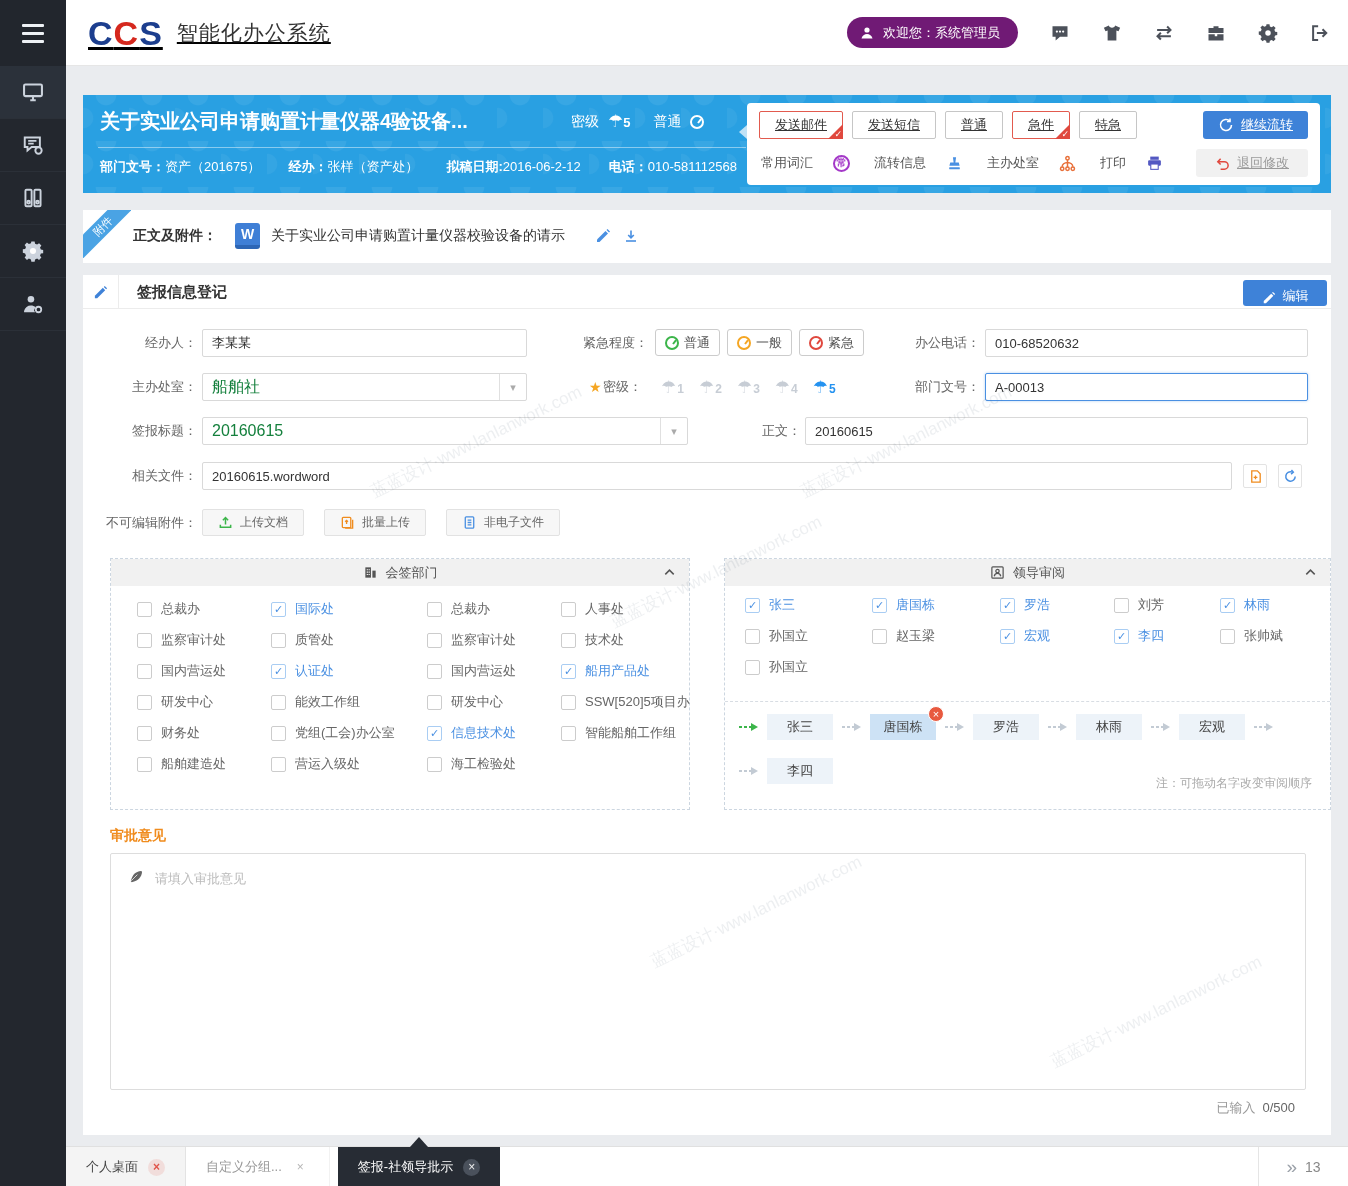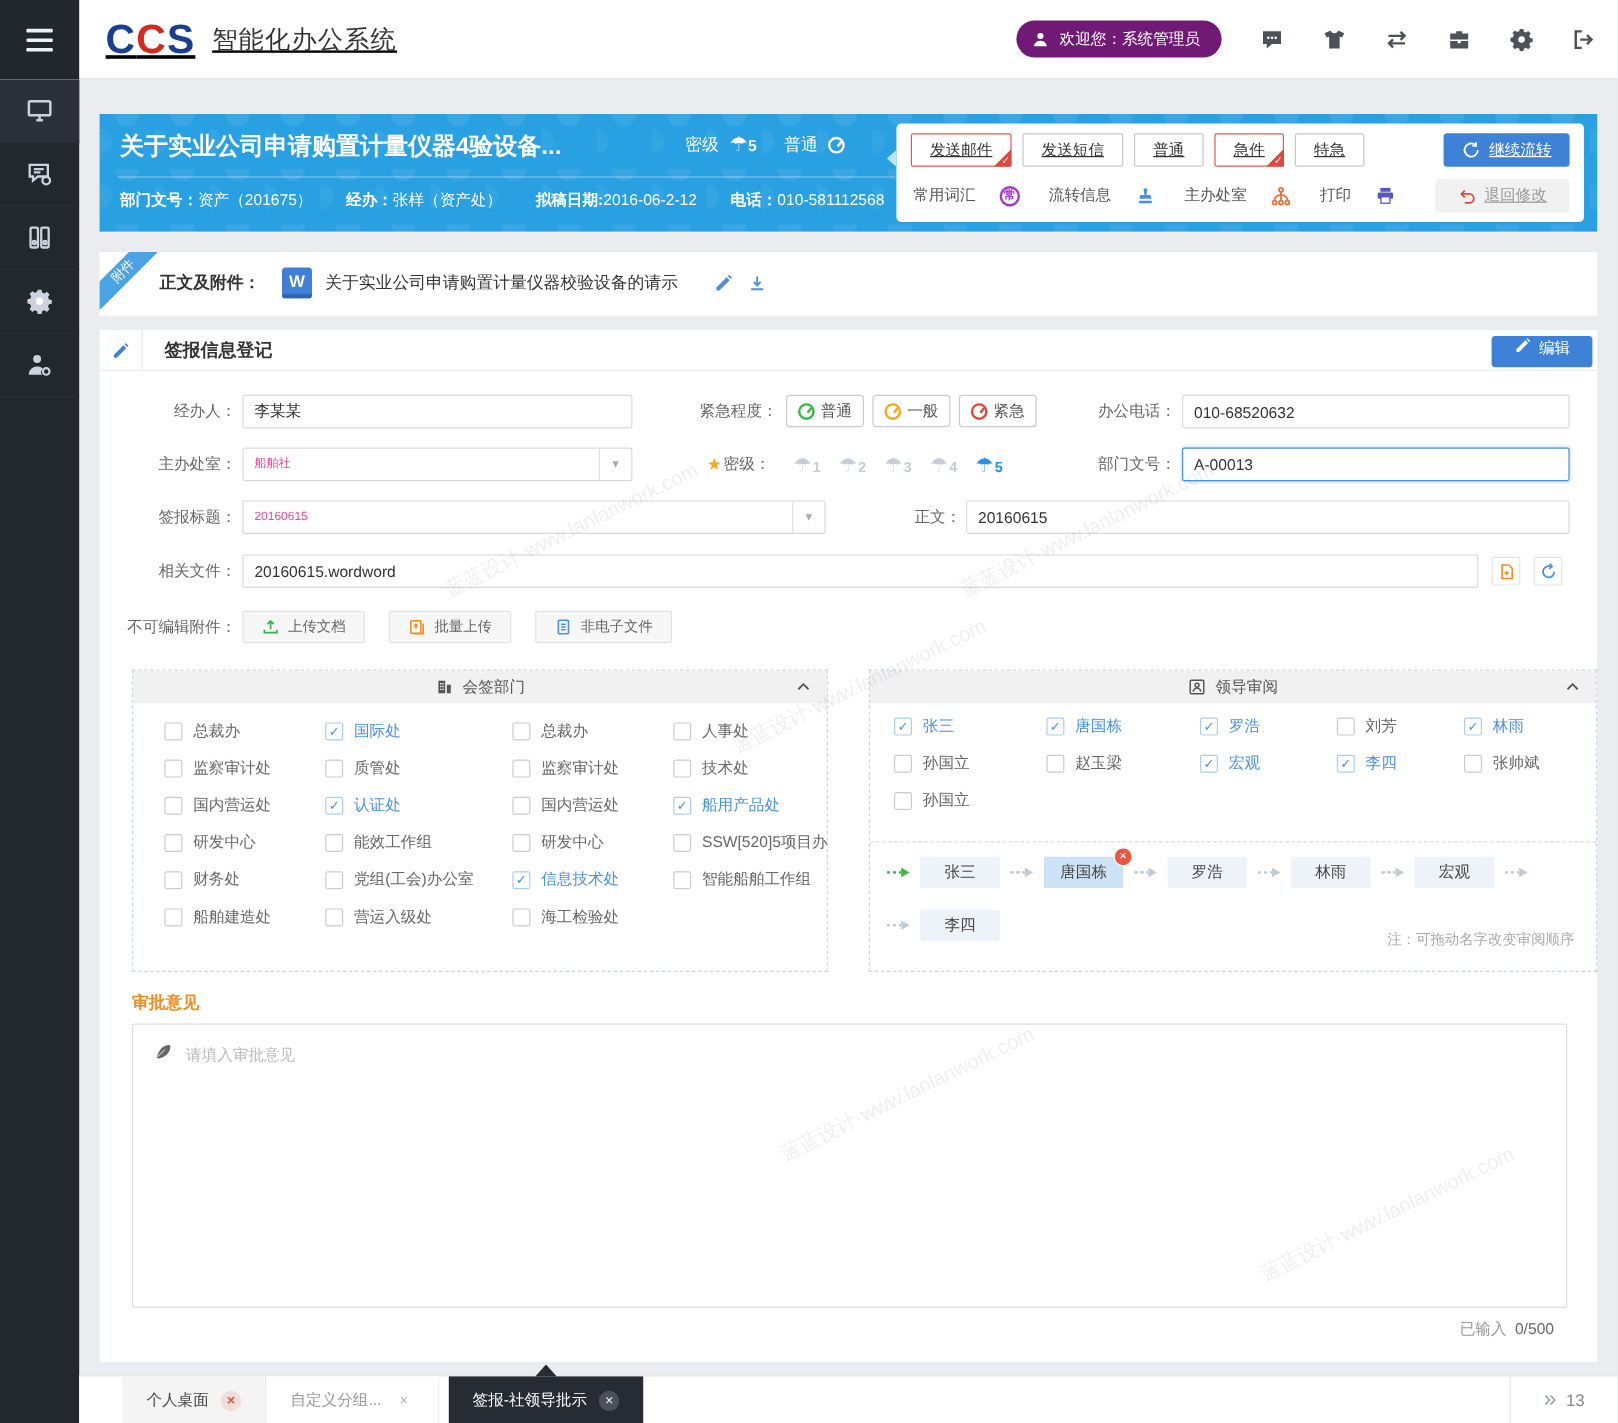"编辑" .editbtn { align-items: flex-start -> flex-end }
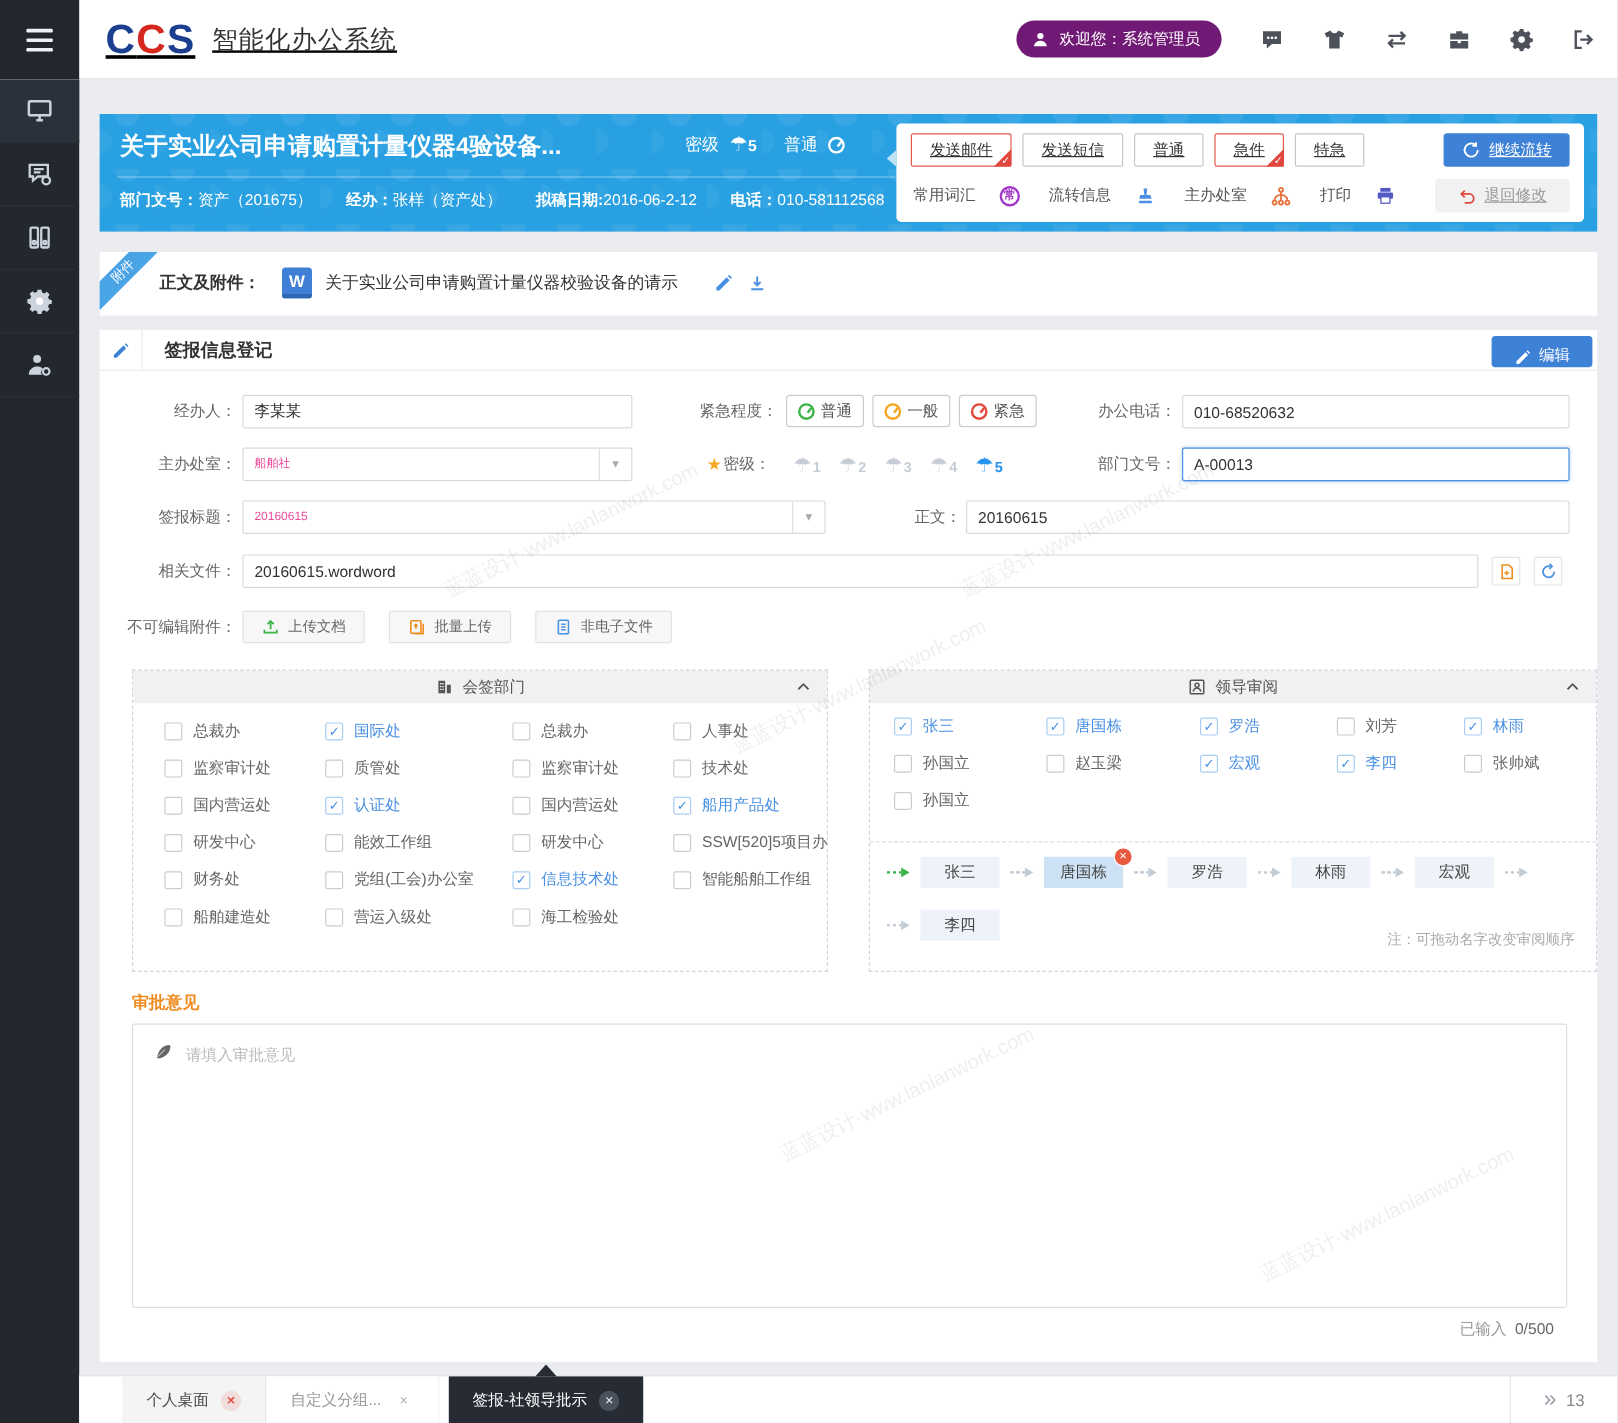"船舶社" .combo { color: #ec4899 -> #15803d; font-size: 10px -> 16px }
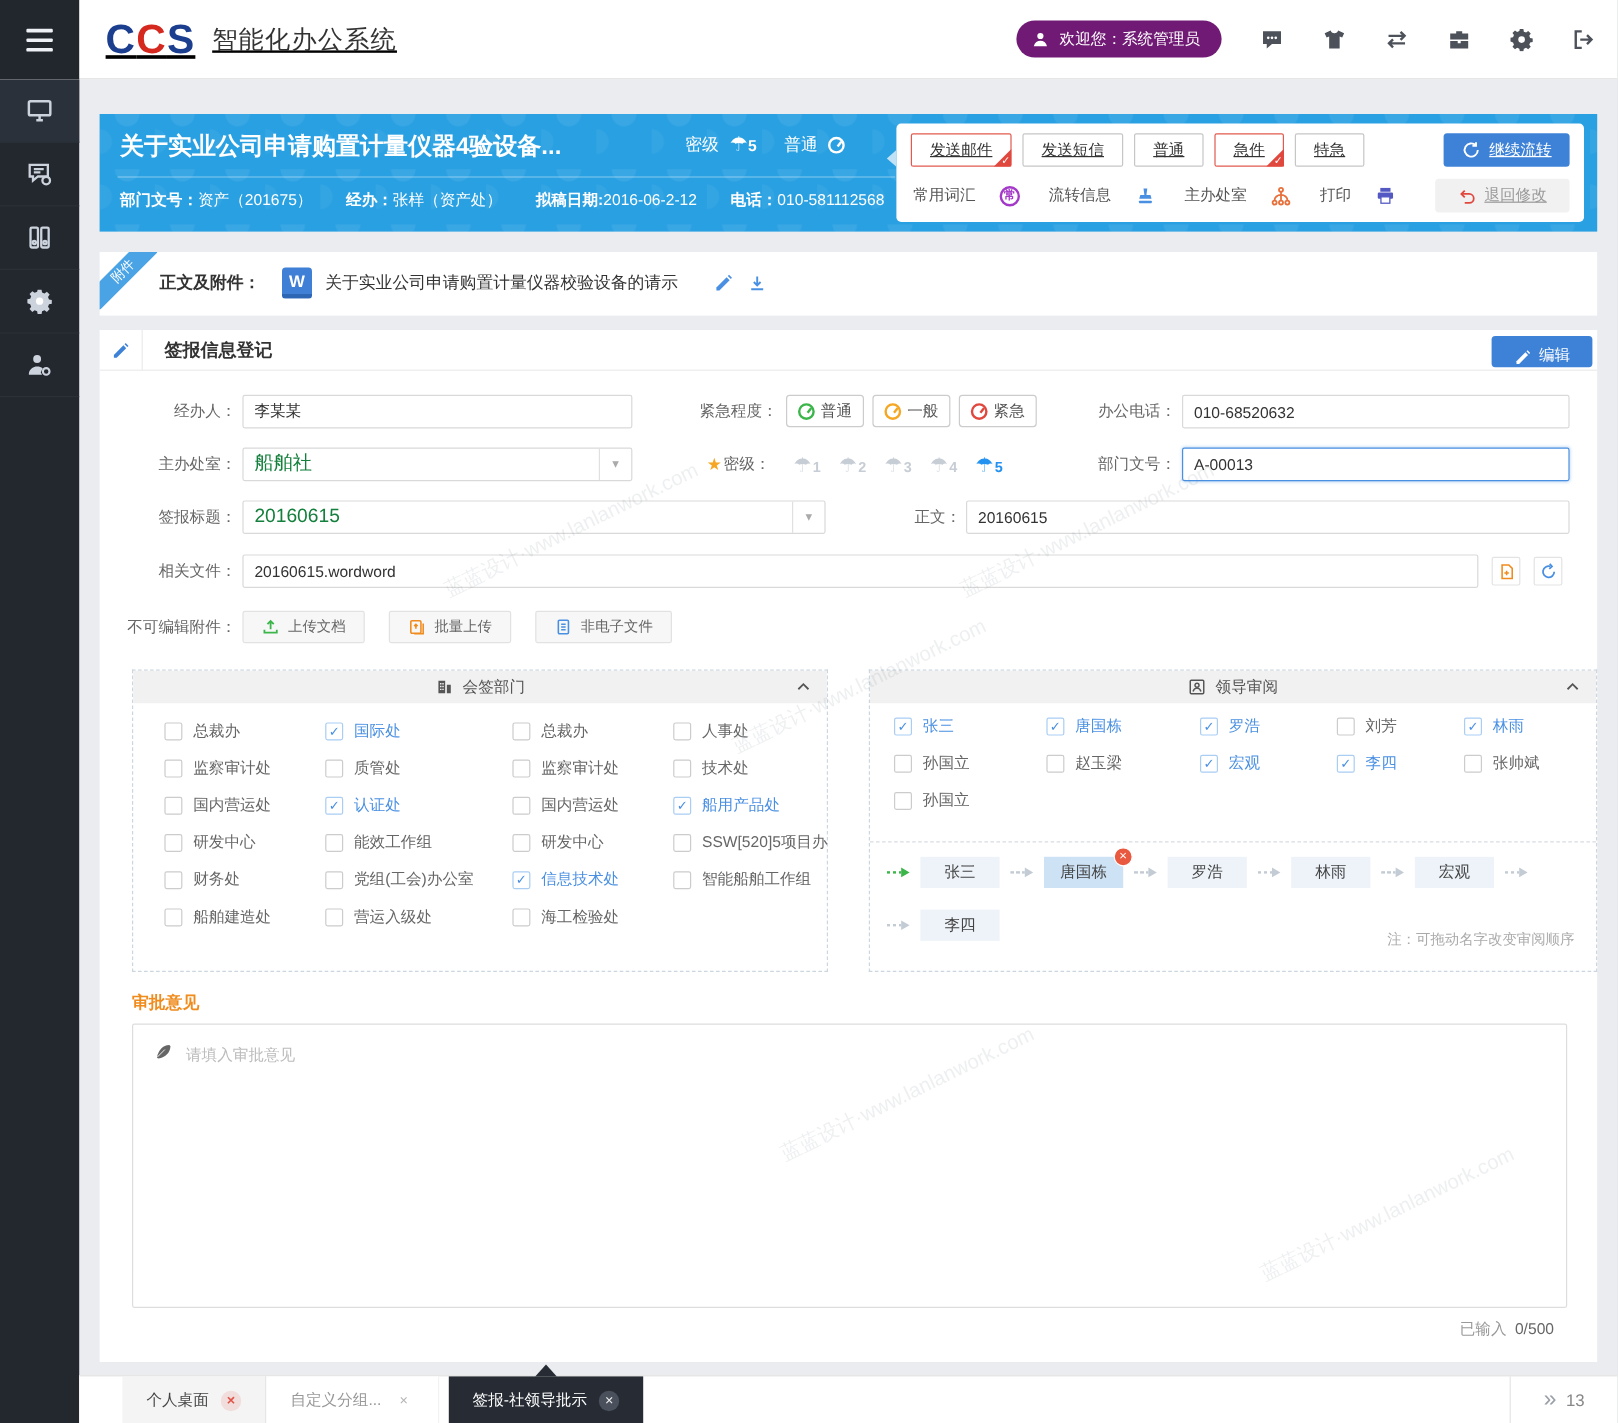"个人桌面" .tabbar { padding-left: 36px -> none }
